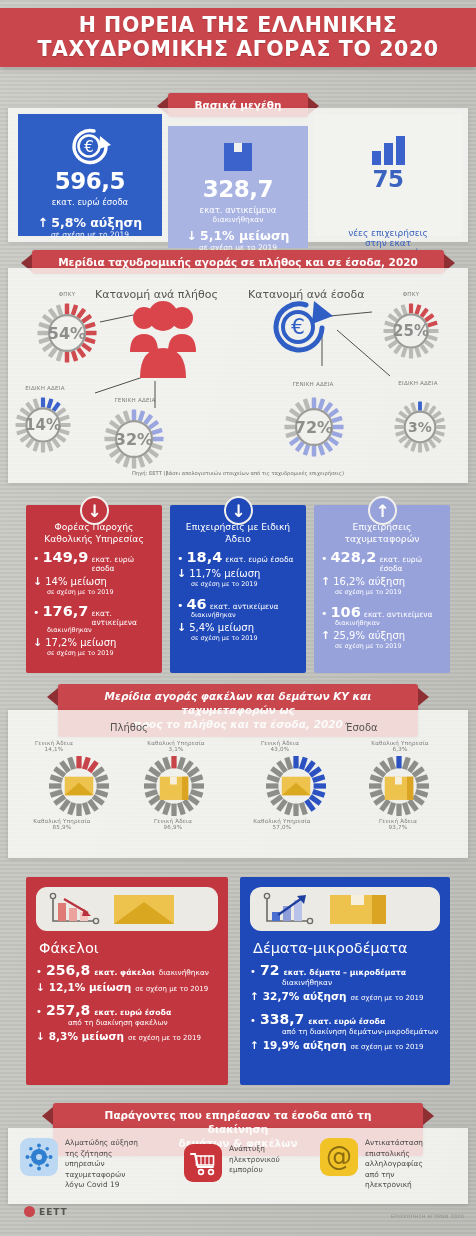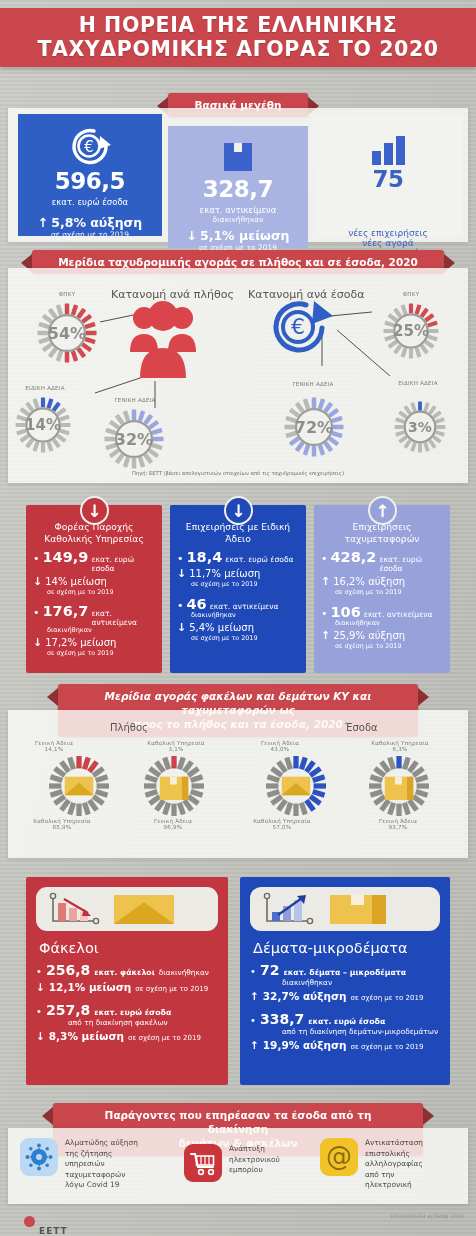"νέες αγορά" div.unit { text: νέες αγορά -> στην εκατ }
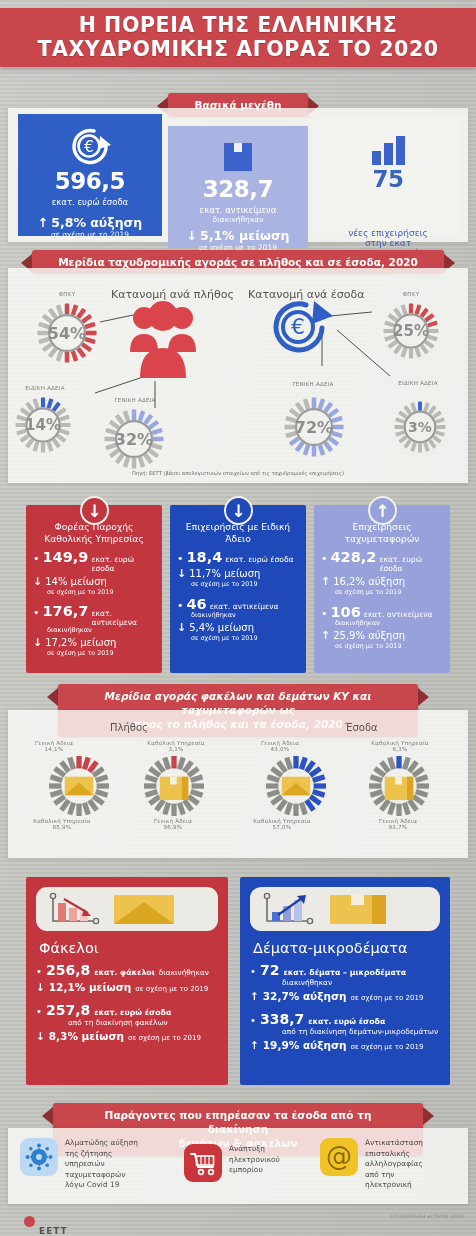"Κατανομή ανά πλήθος" div.sectitle { left: 111px -> 95px }
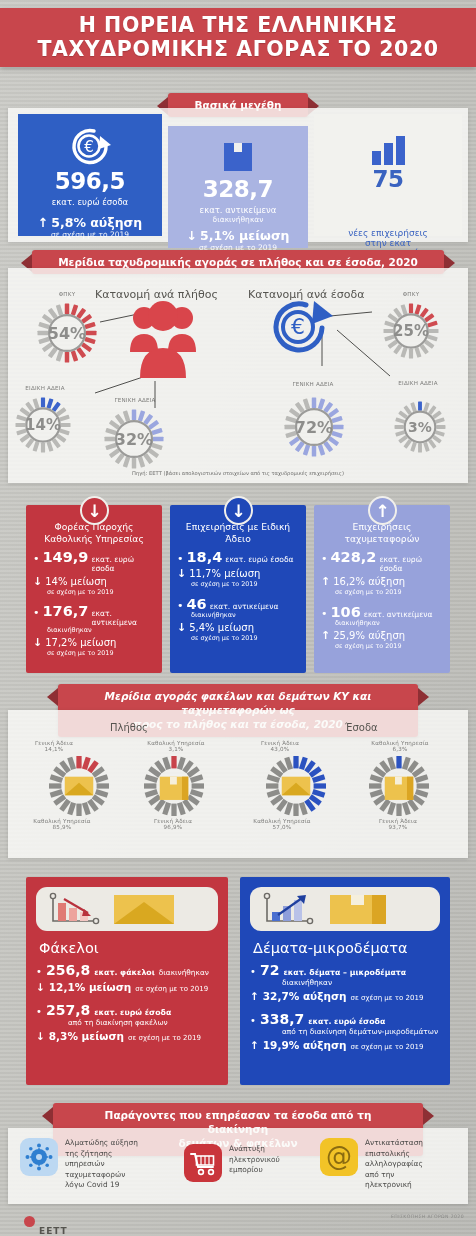"ΕΕΤΤ" span { margin-top: 20px -> none }
